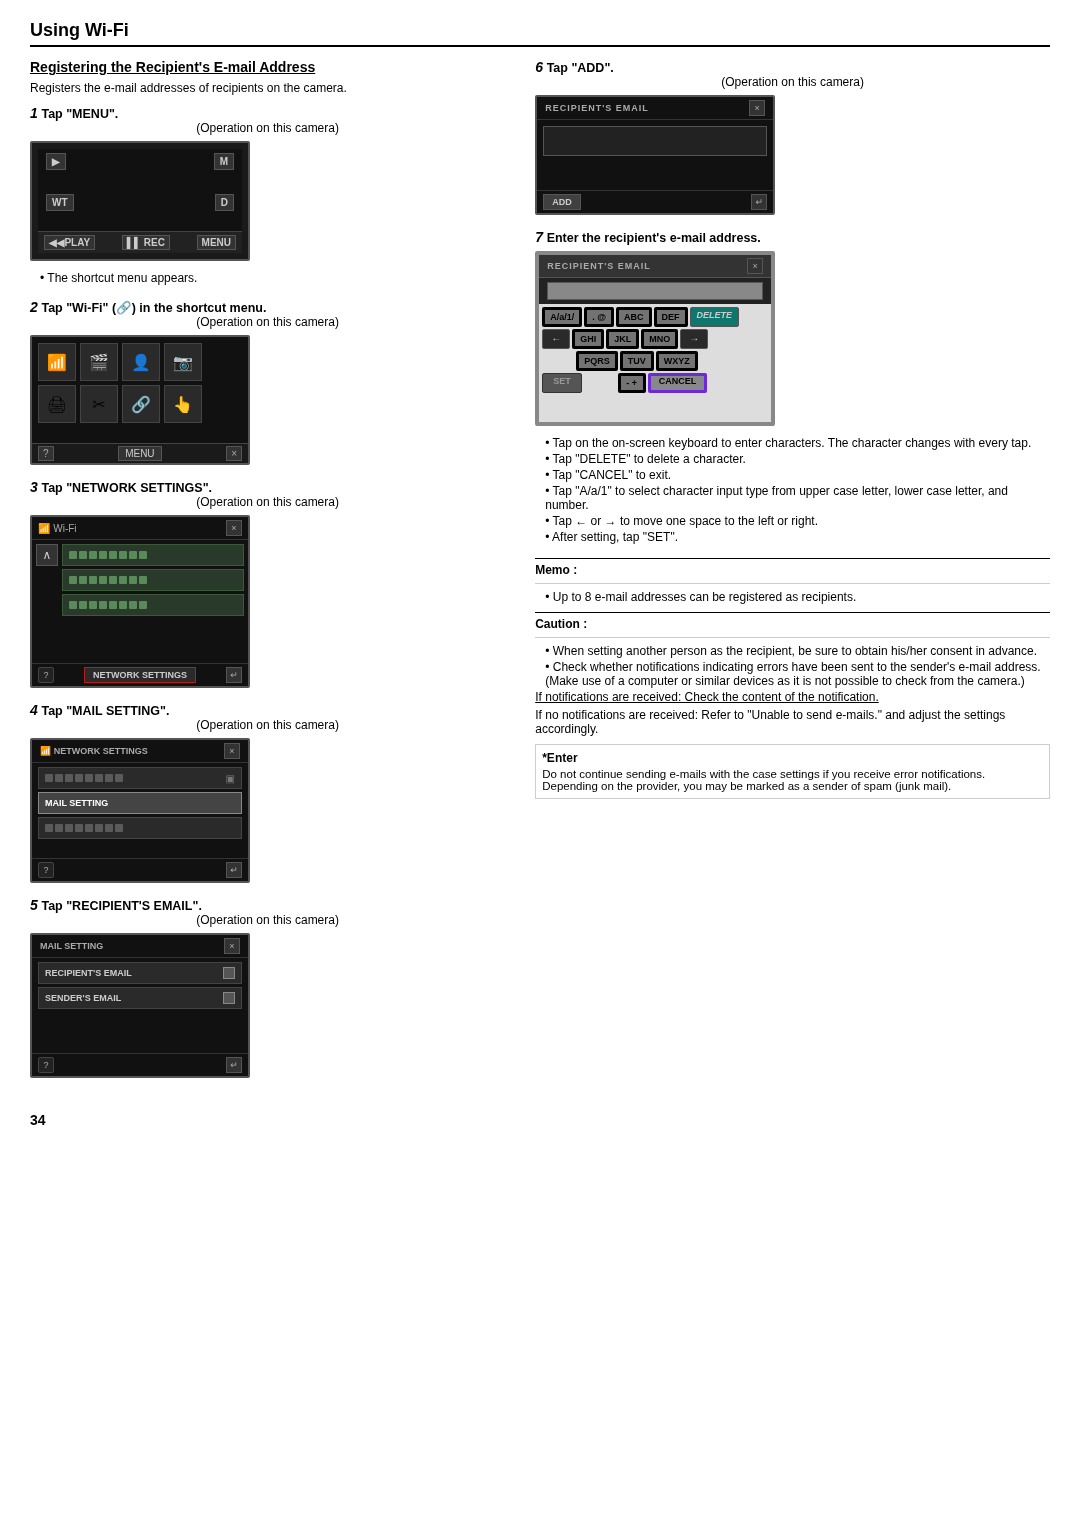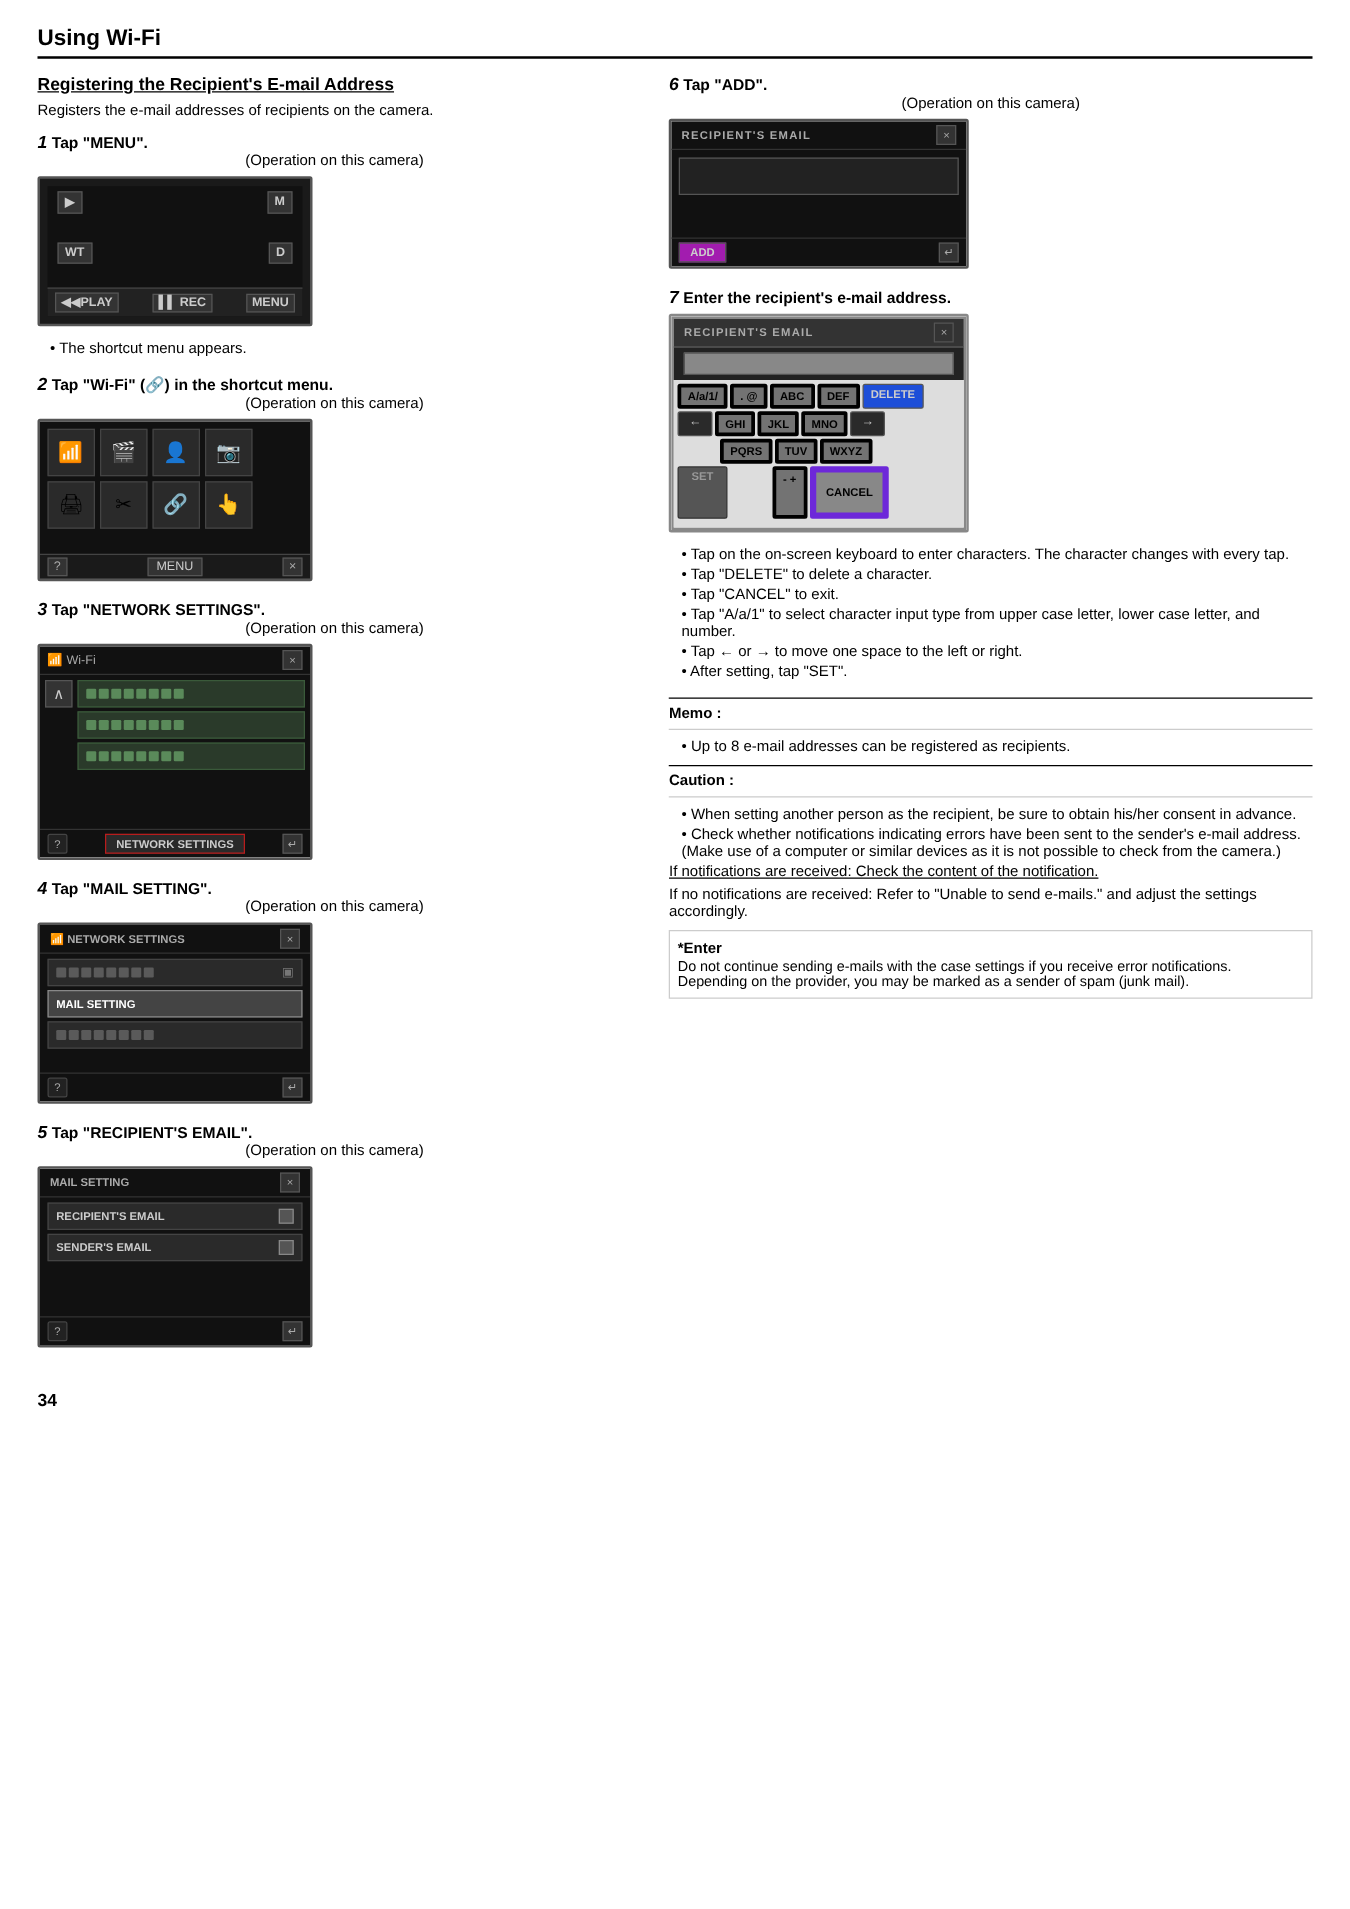"ADD" .add-btn { background: #a21caf -> #404040 }
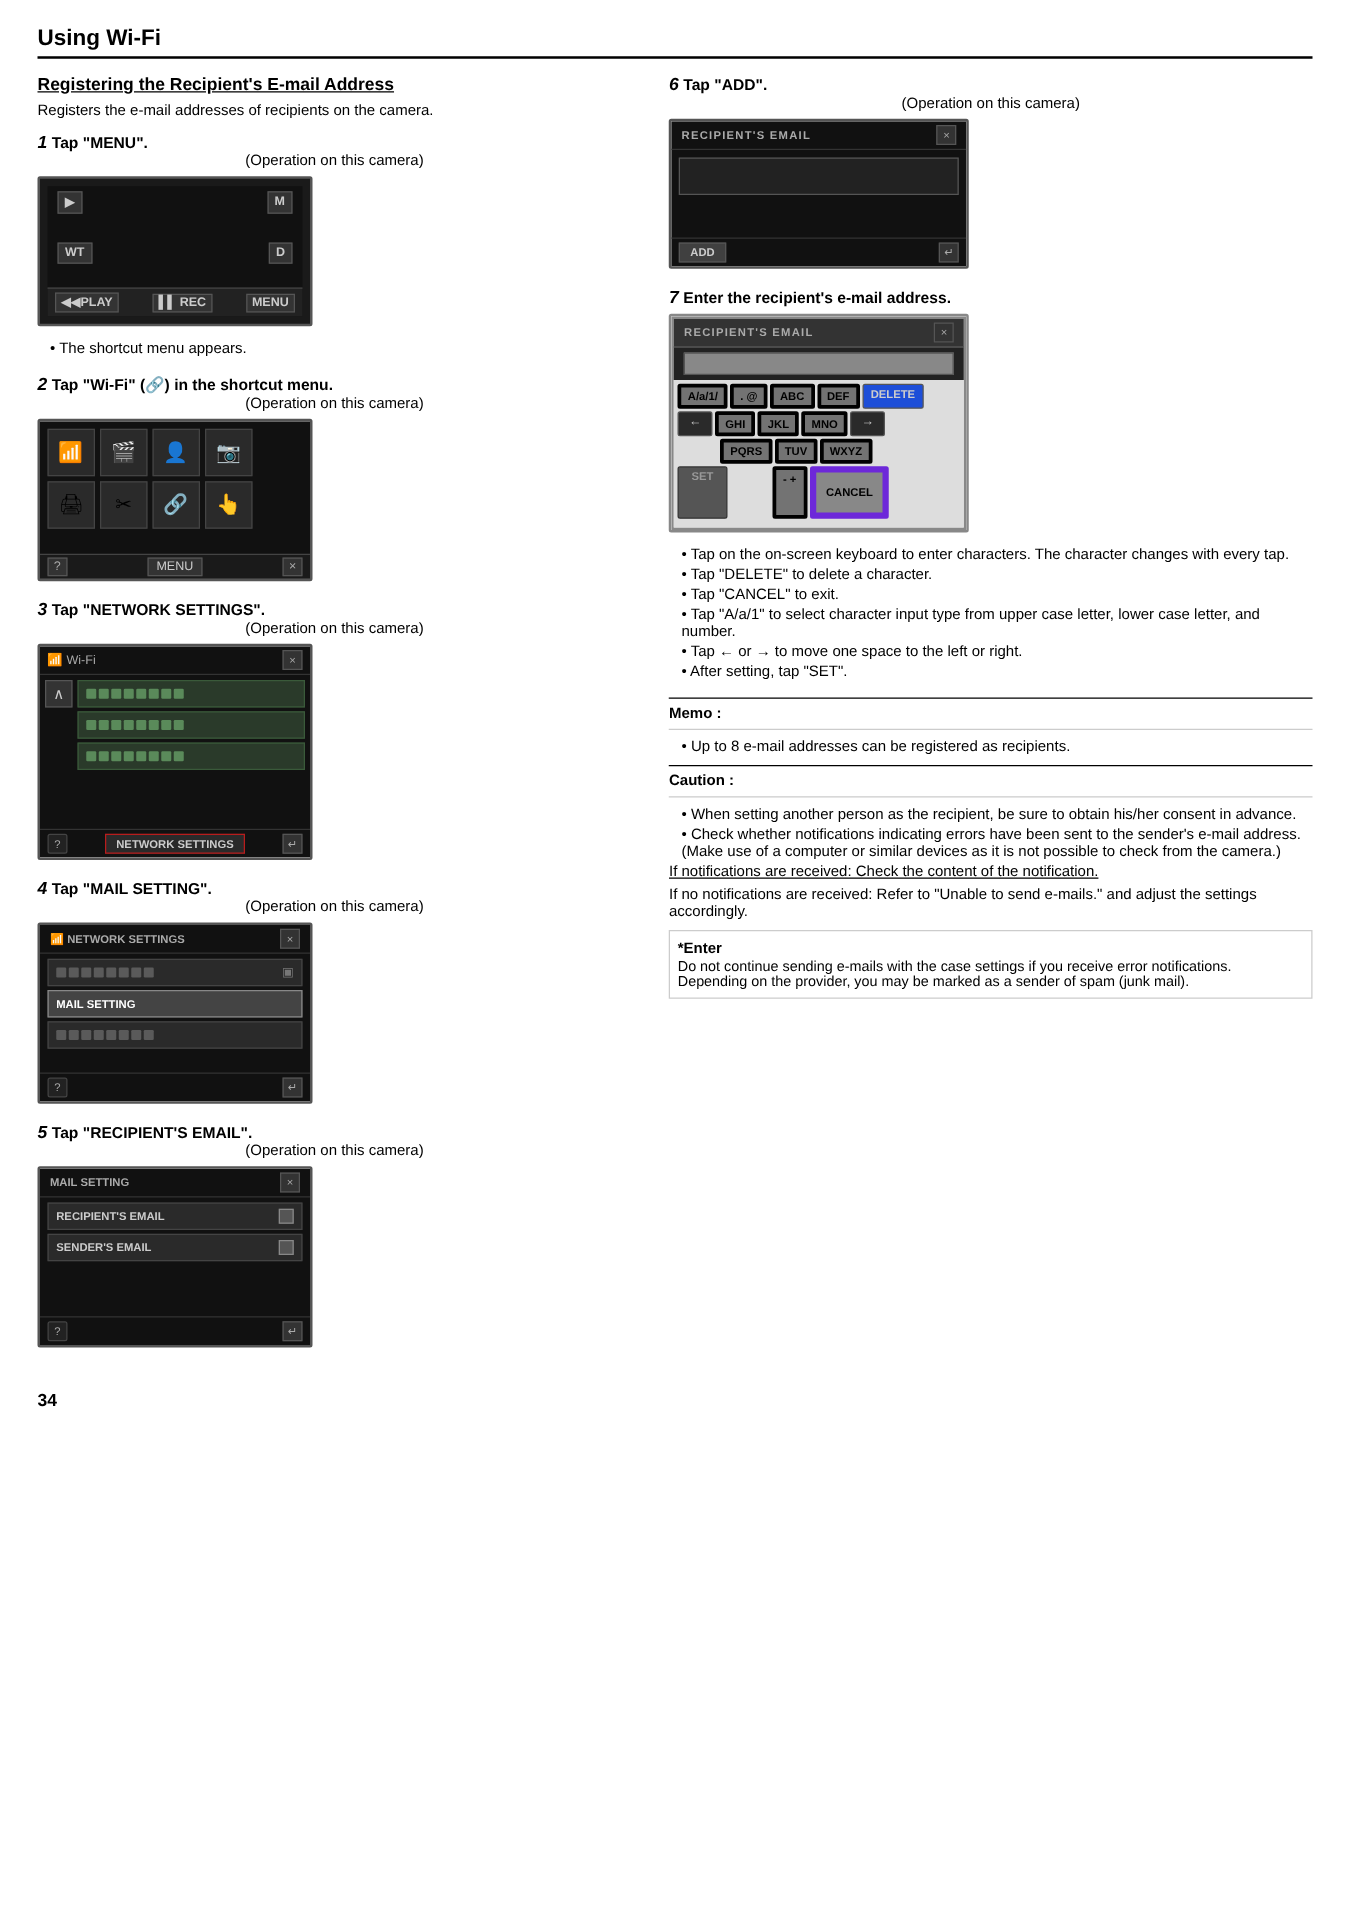"DELETE" .key-btn-delete { background: #1d4ed8 -> #0f766e; font-style: none -> italic }
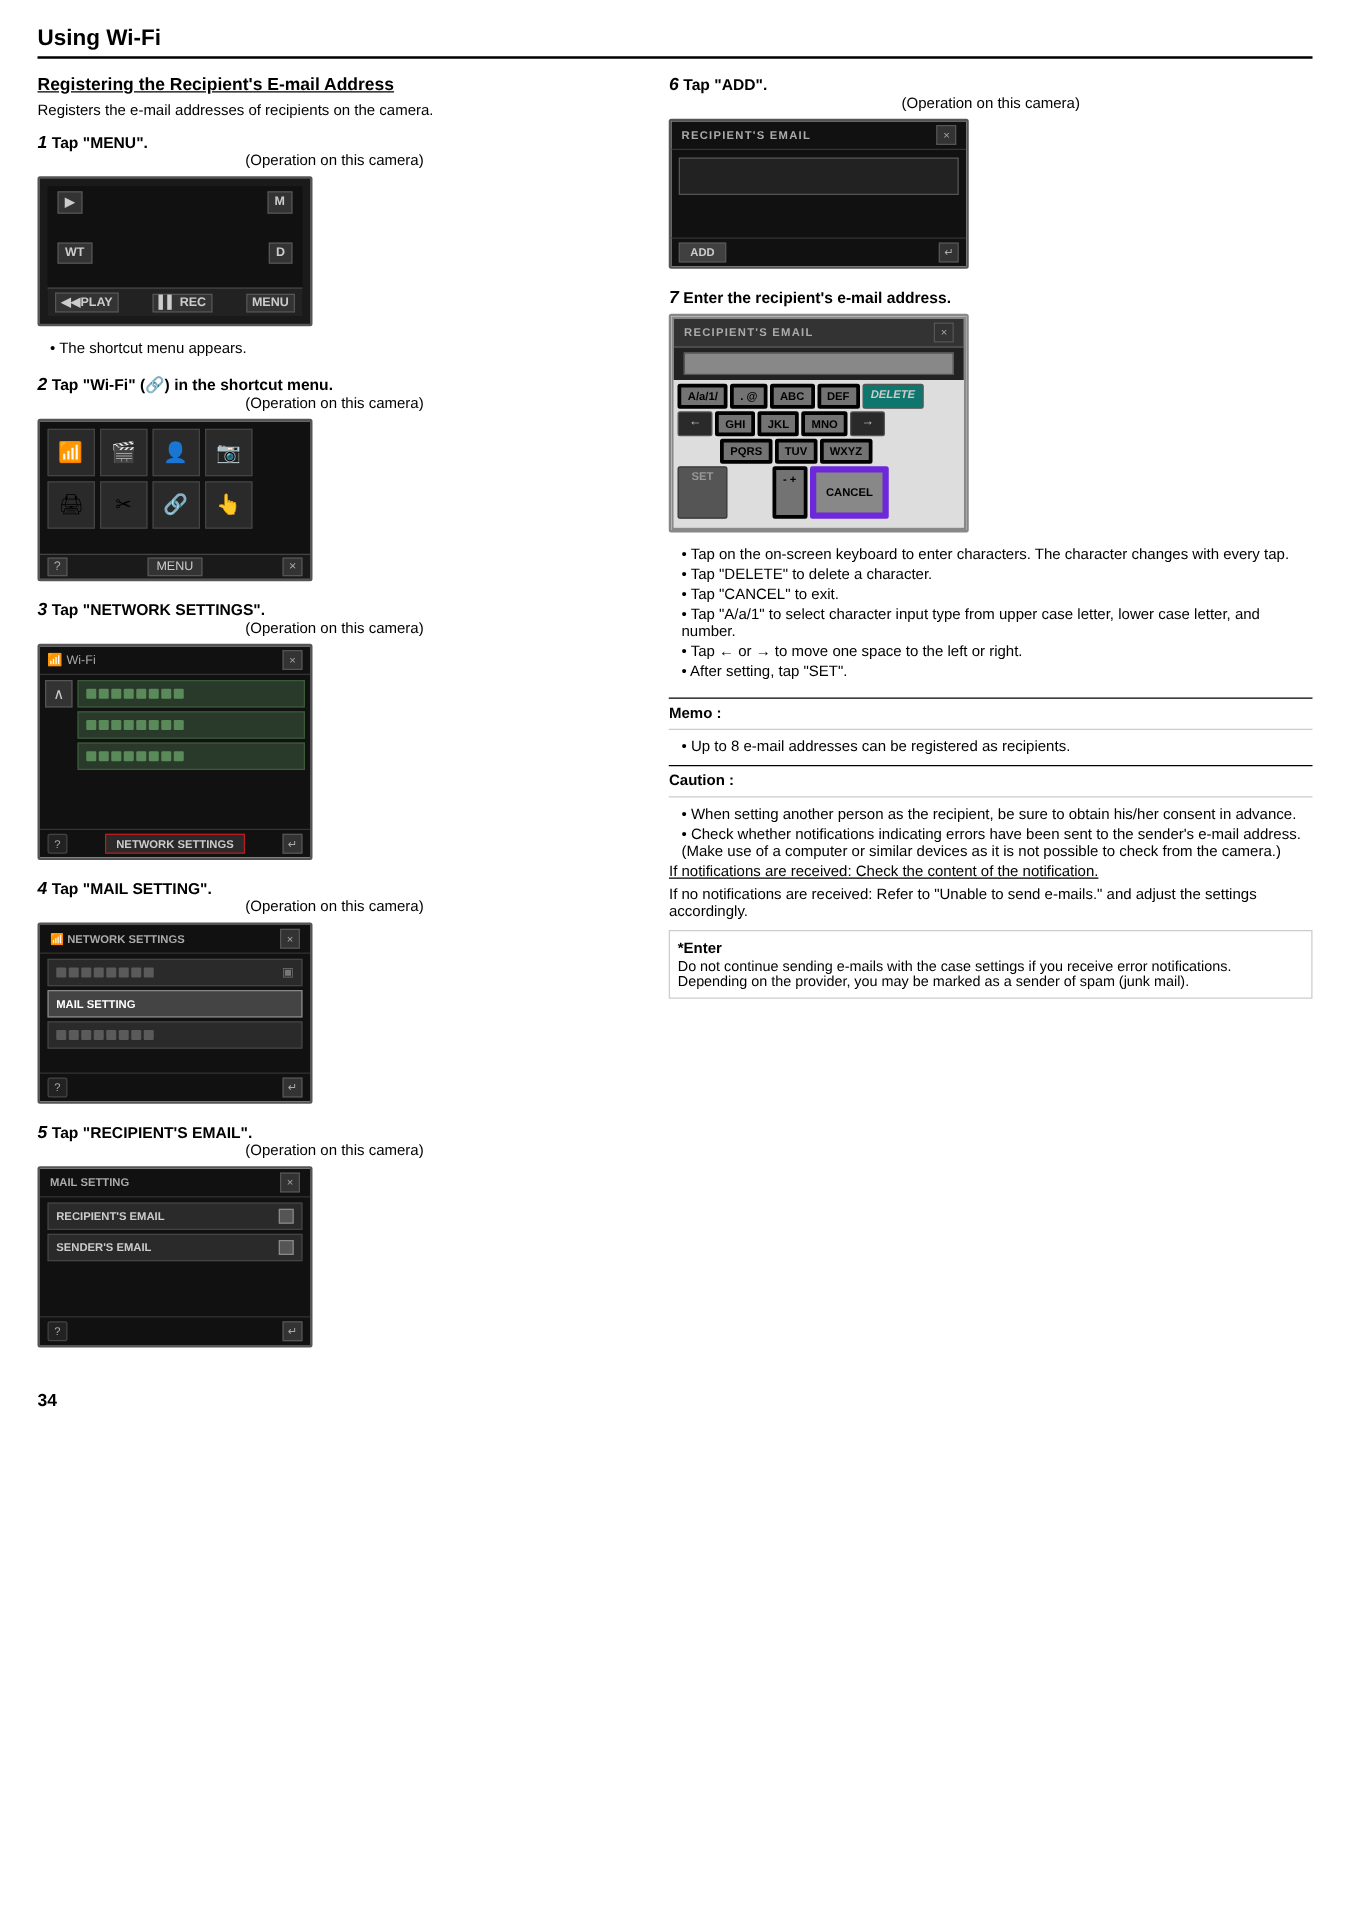"CANCEL" .key-btn-cancel { border: 5px solid #6d28d9 -> 3px solid #6d28d9; padding: 11px 8px -> 0 8px }
